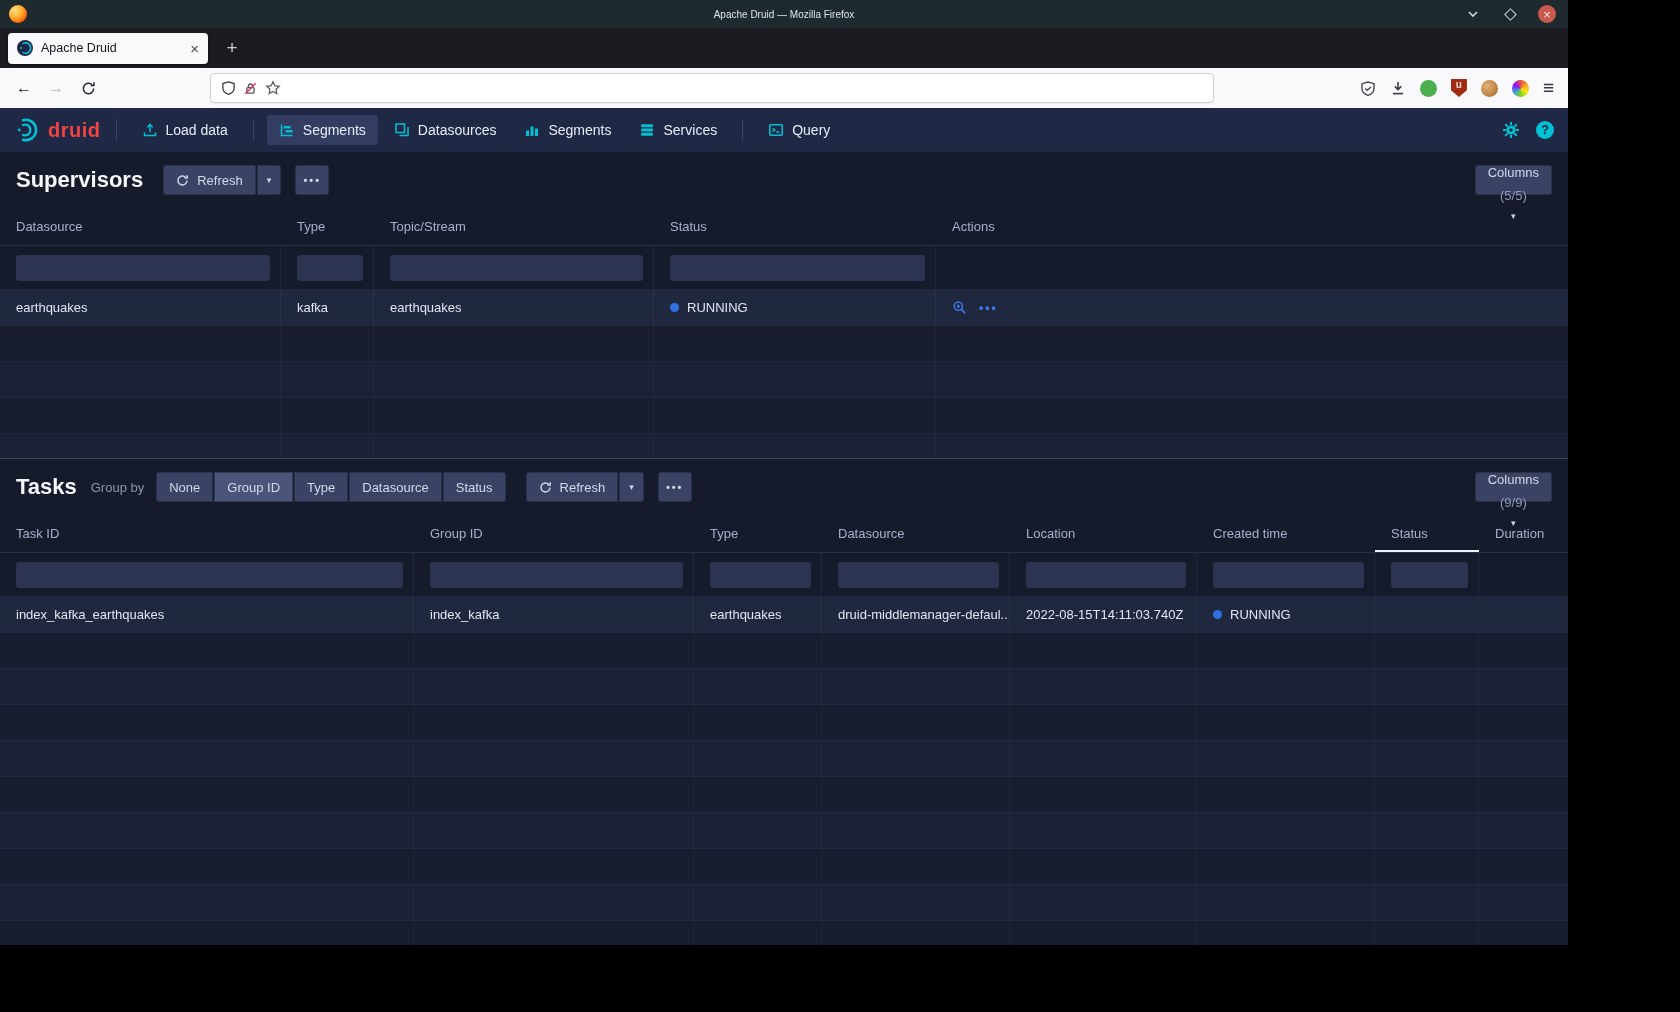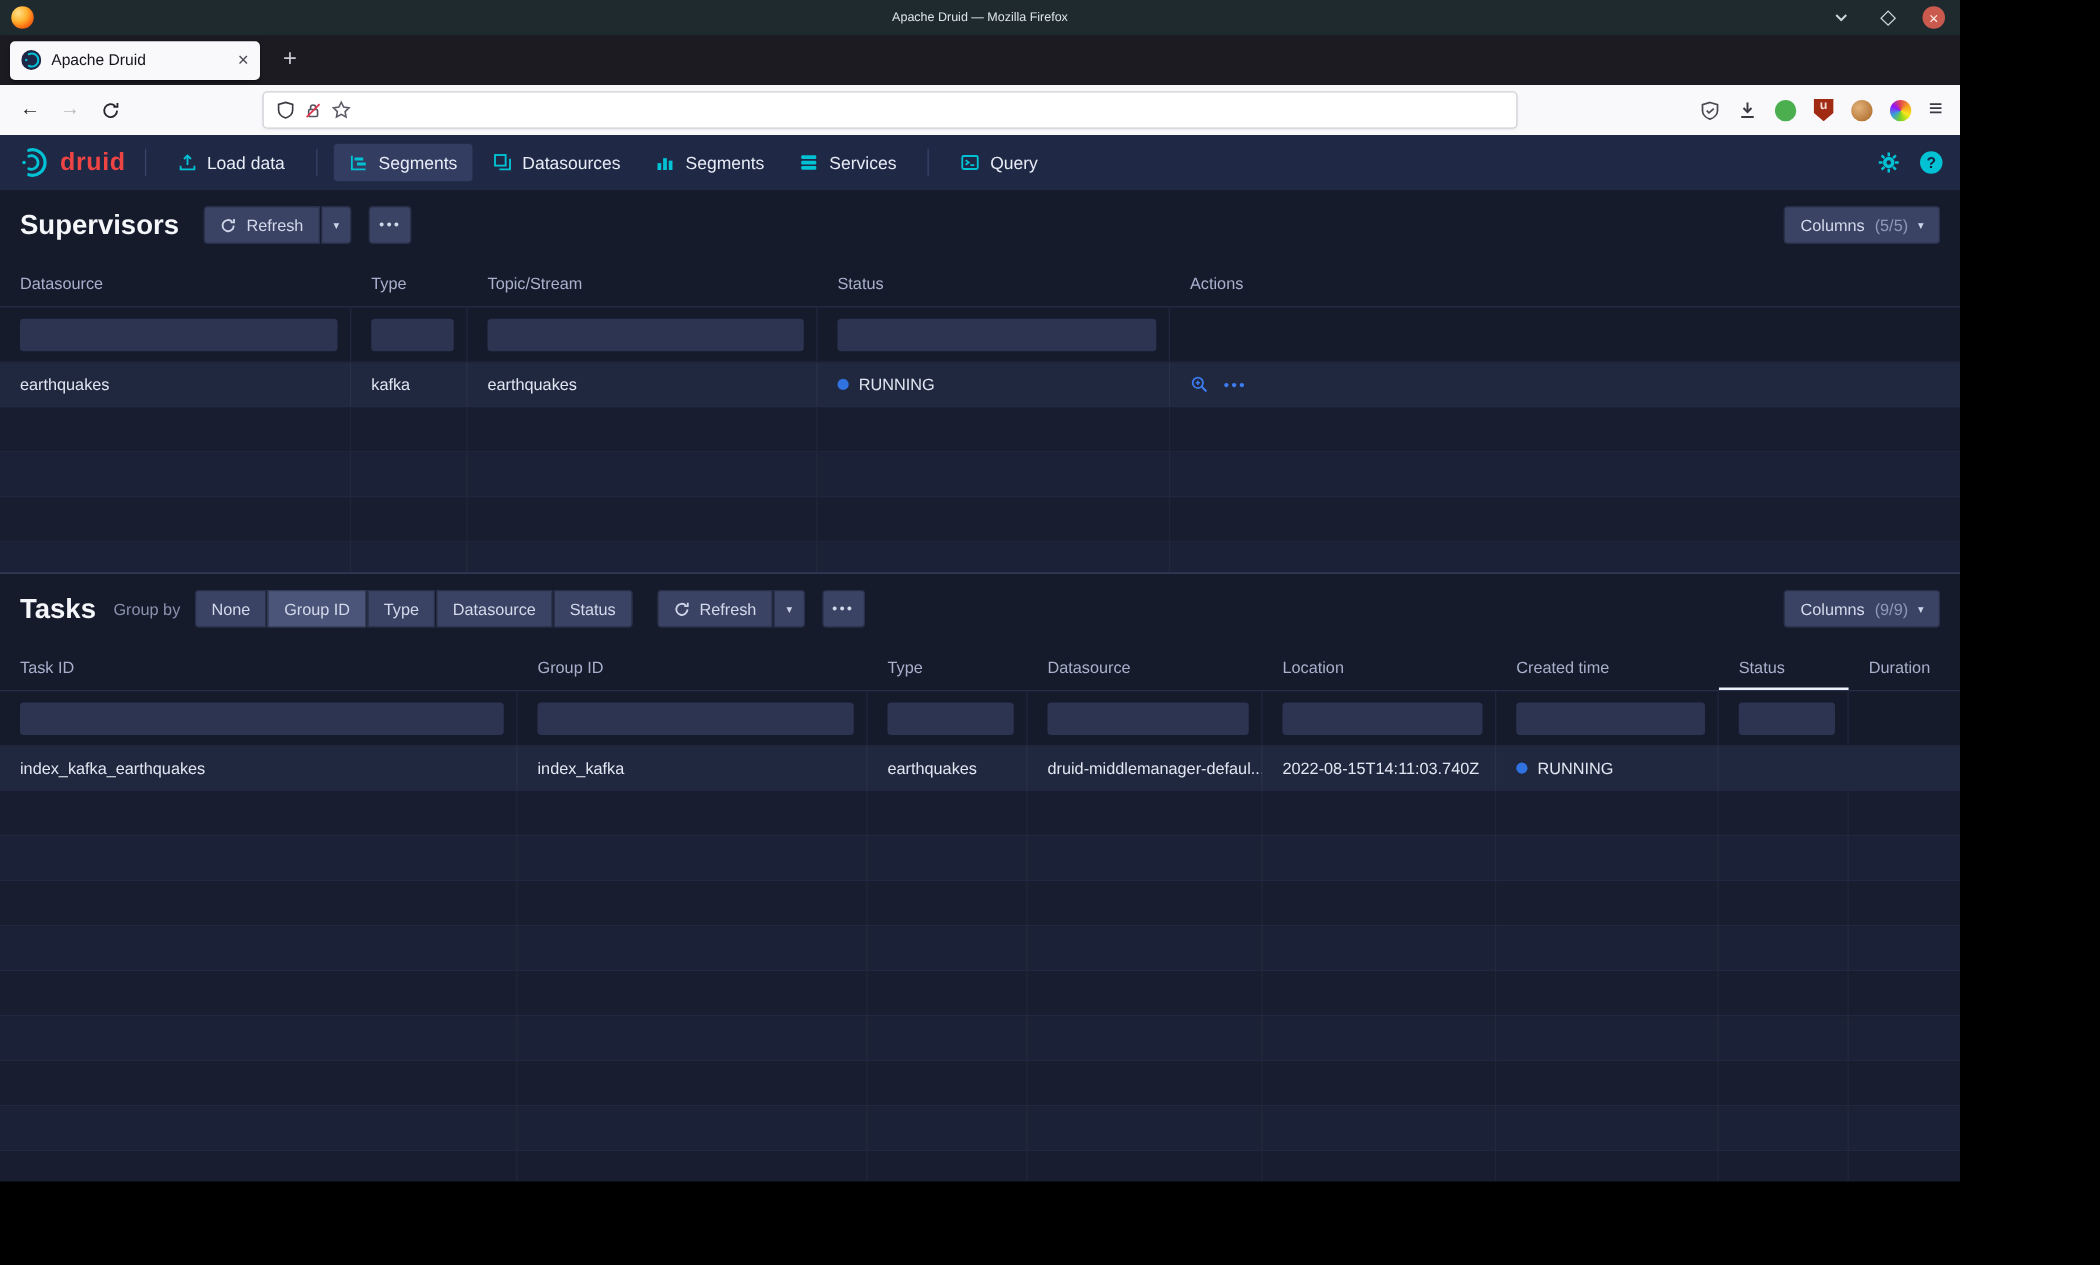"Columns" .cols-btn { flex-direction: none -> column }
